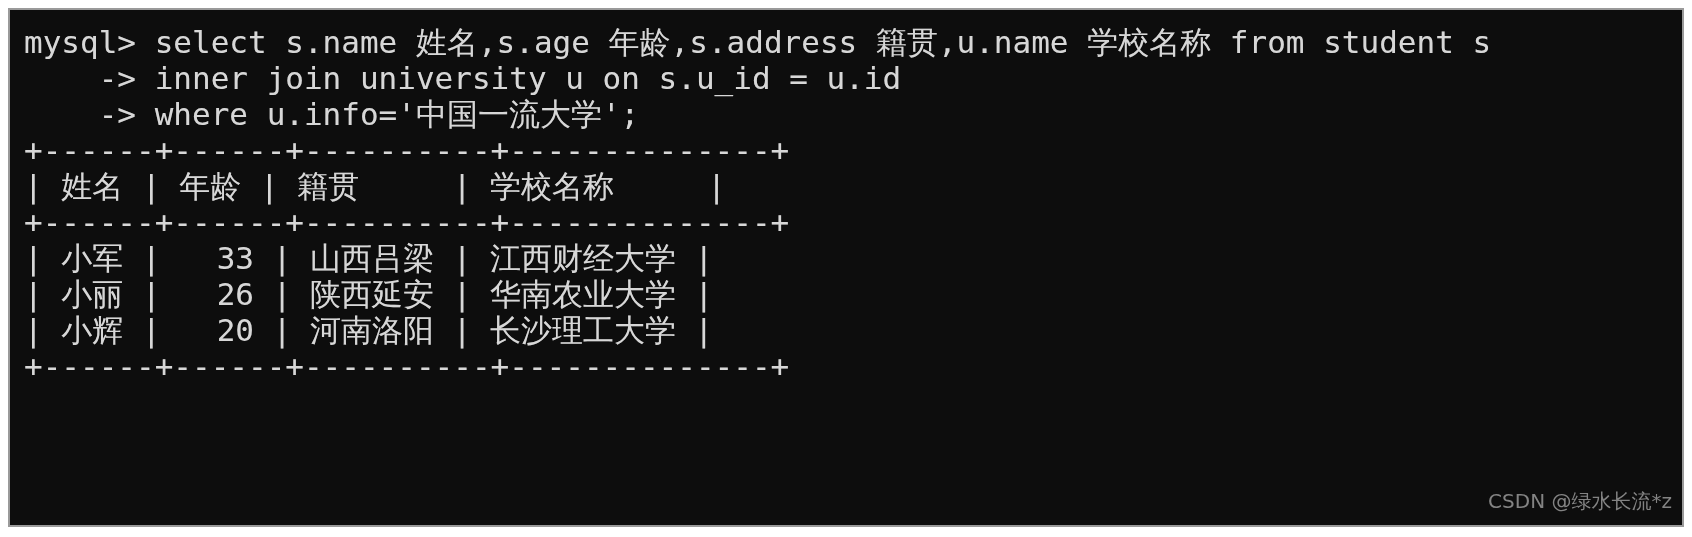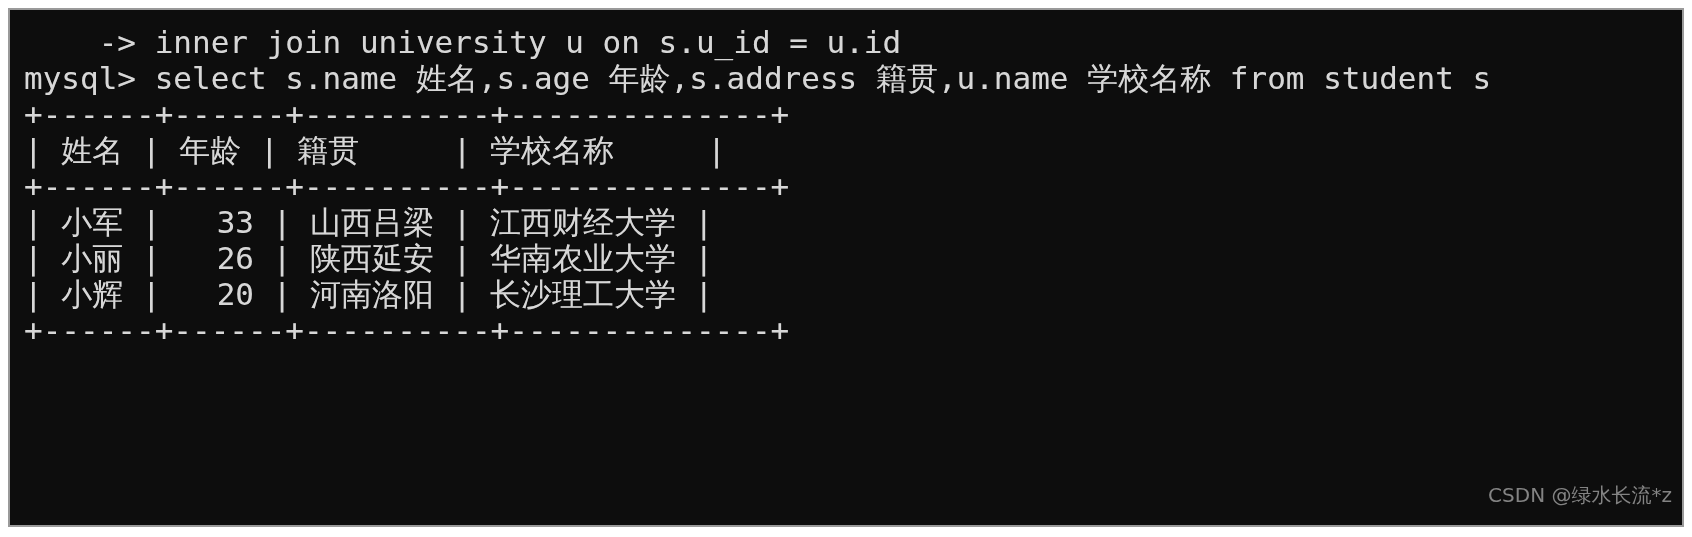"-> inner join university u" div.term-line { order: before "mysql> select s.name 姓名,s.age" -> after "mysql> select s.name 姓名,s.age" }
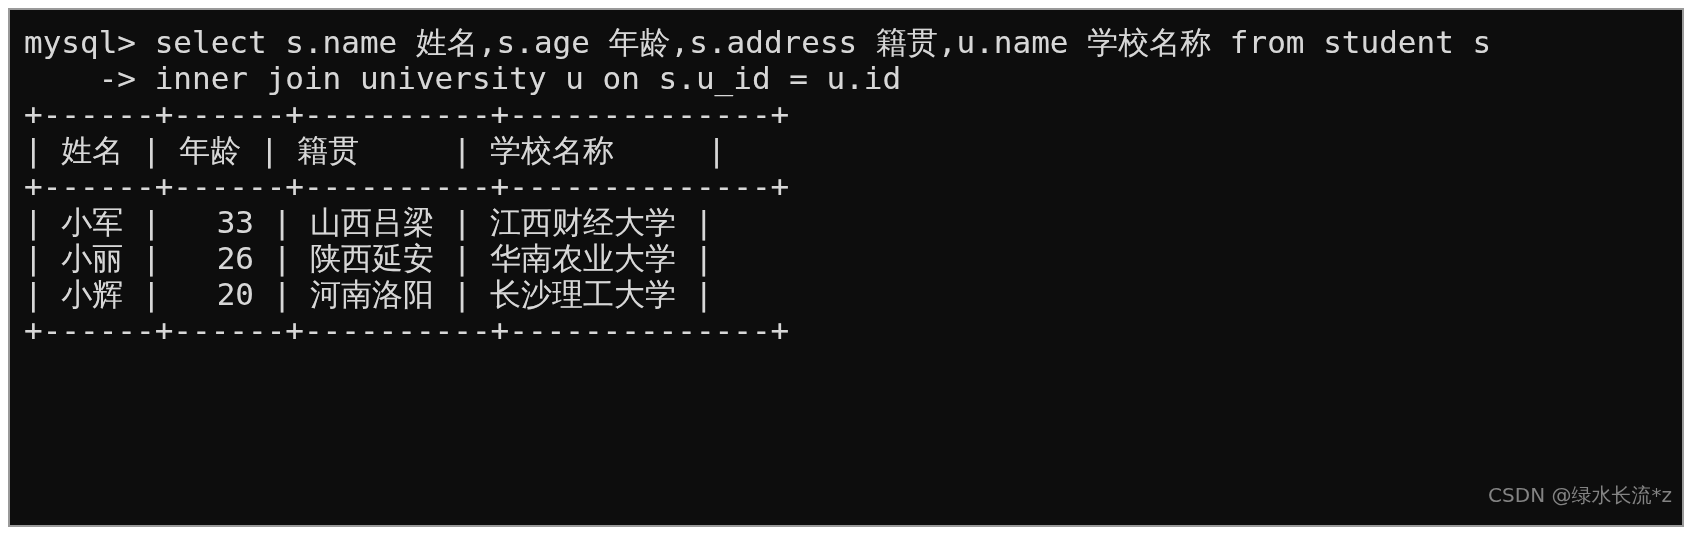"-> where u.info='中国一流大学';" div.term-line { html: none -> <div> -&gt; where u.info='中国一流大学';</div> }
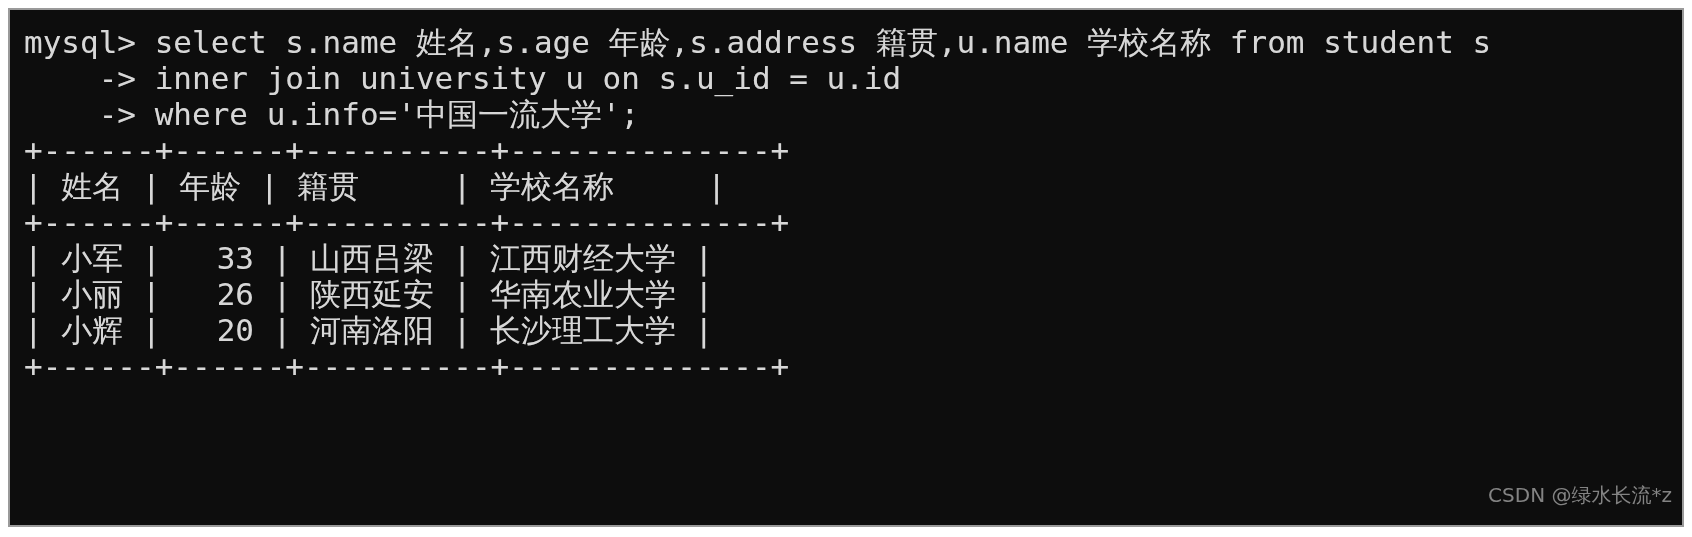"CSDN @绿水长流*z" #watermark { bottom: 18px -> 12px }
